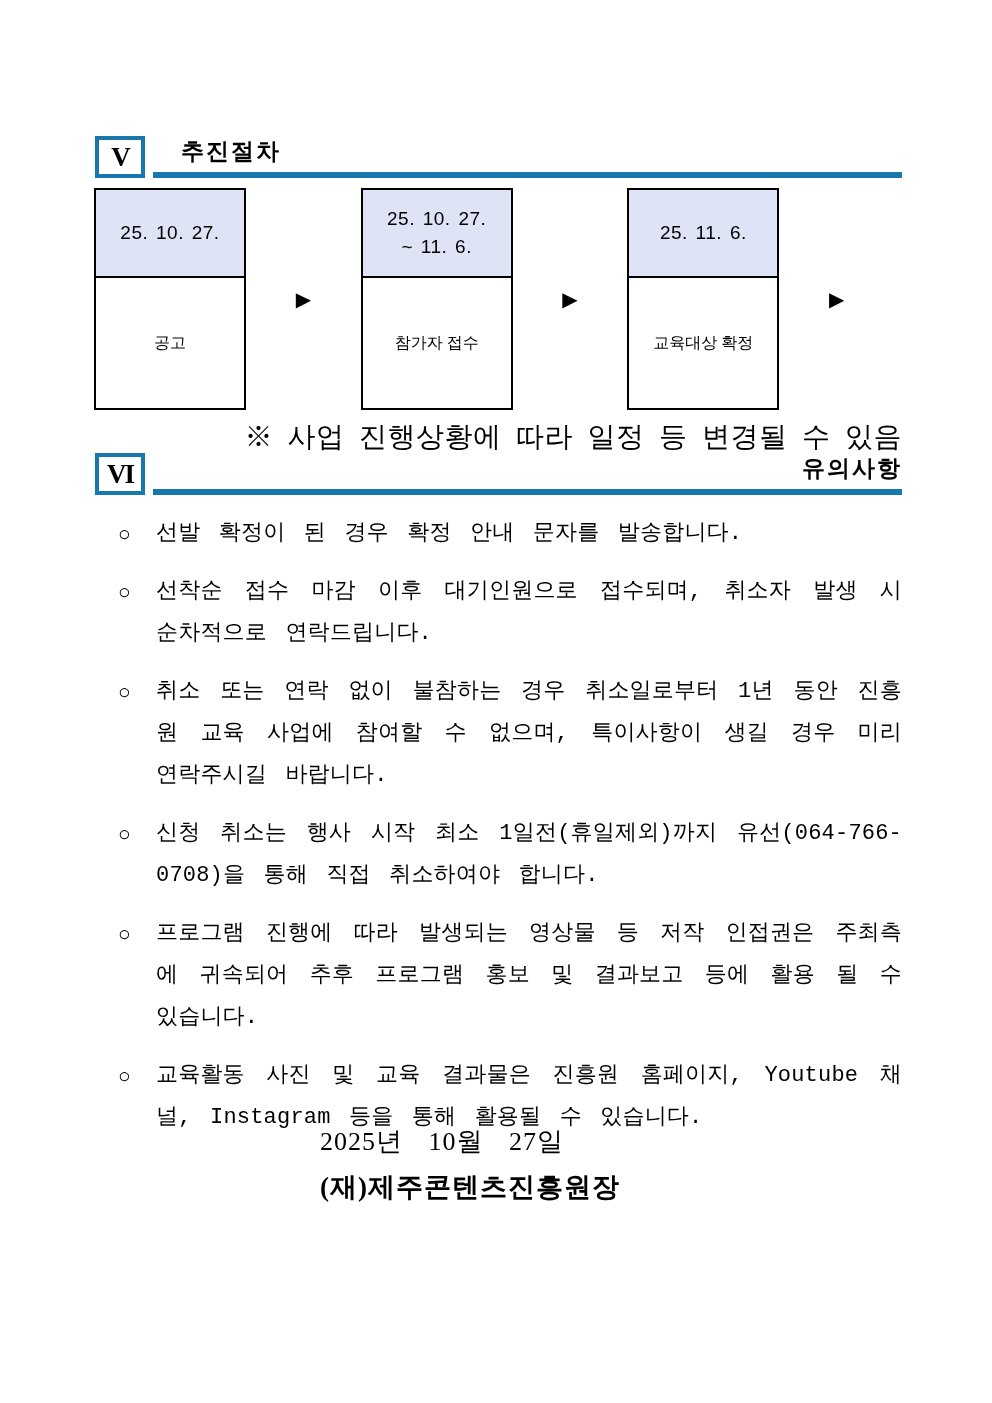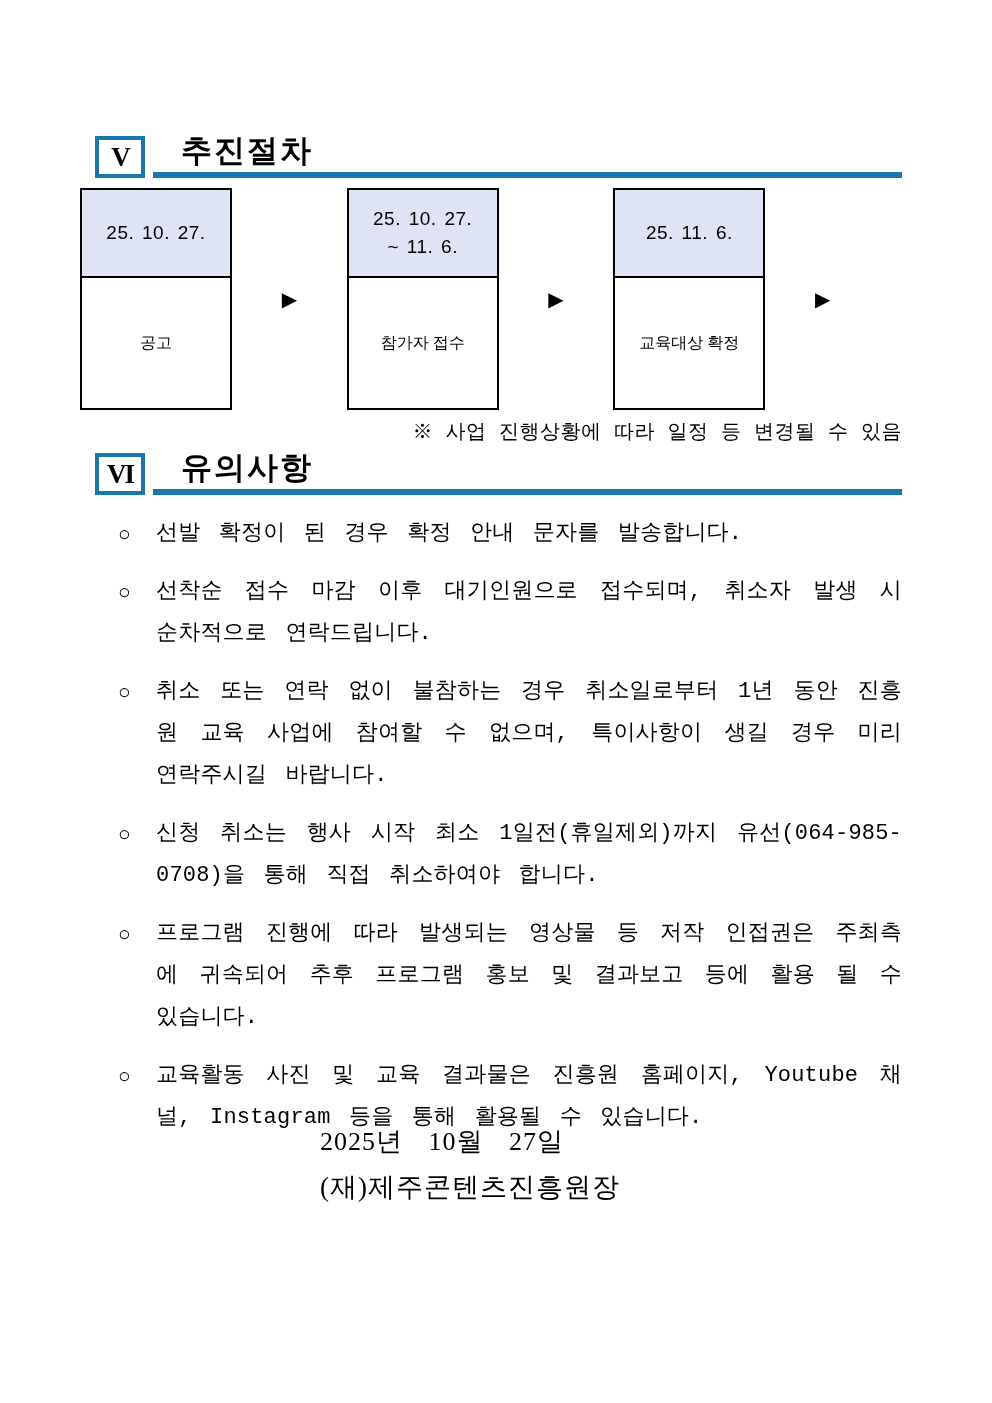"추진절차" .sec-title { font-size: 31px -> 23px }
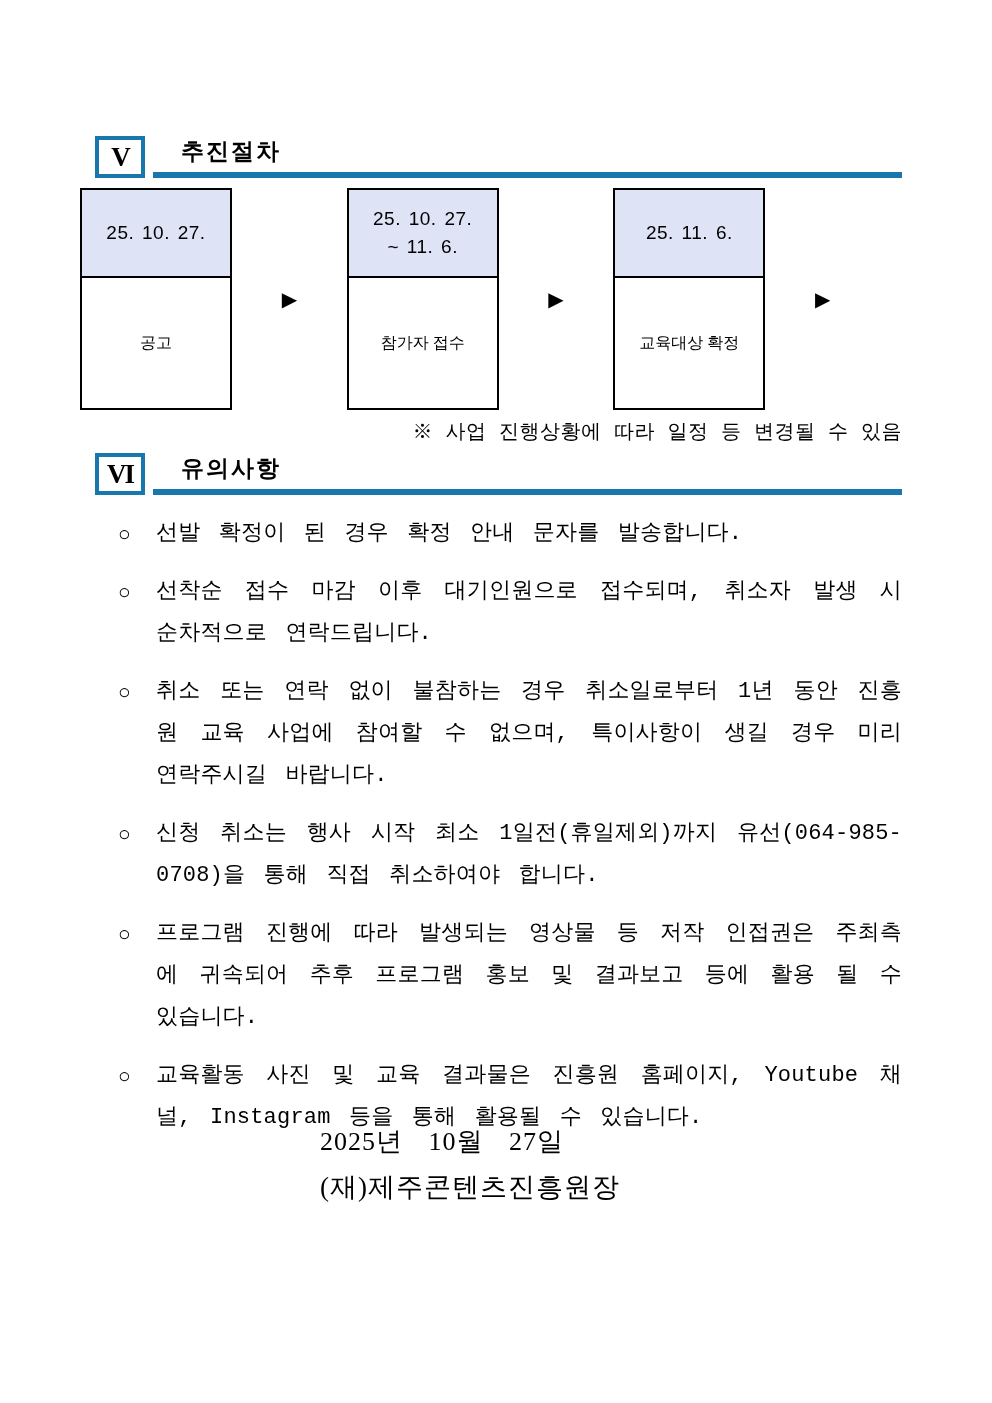"25. 10. 27." .flow { left: 80px -> 94px }
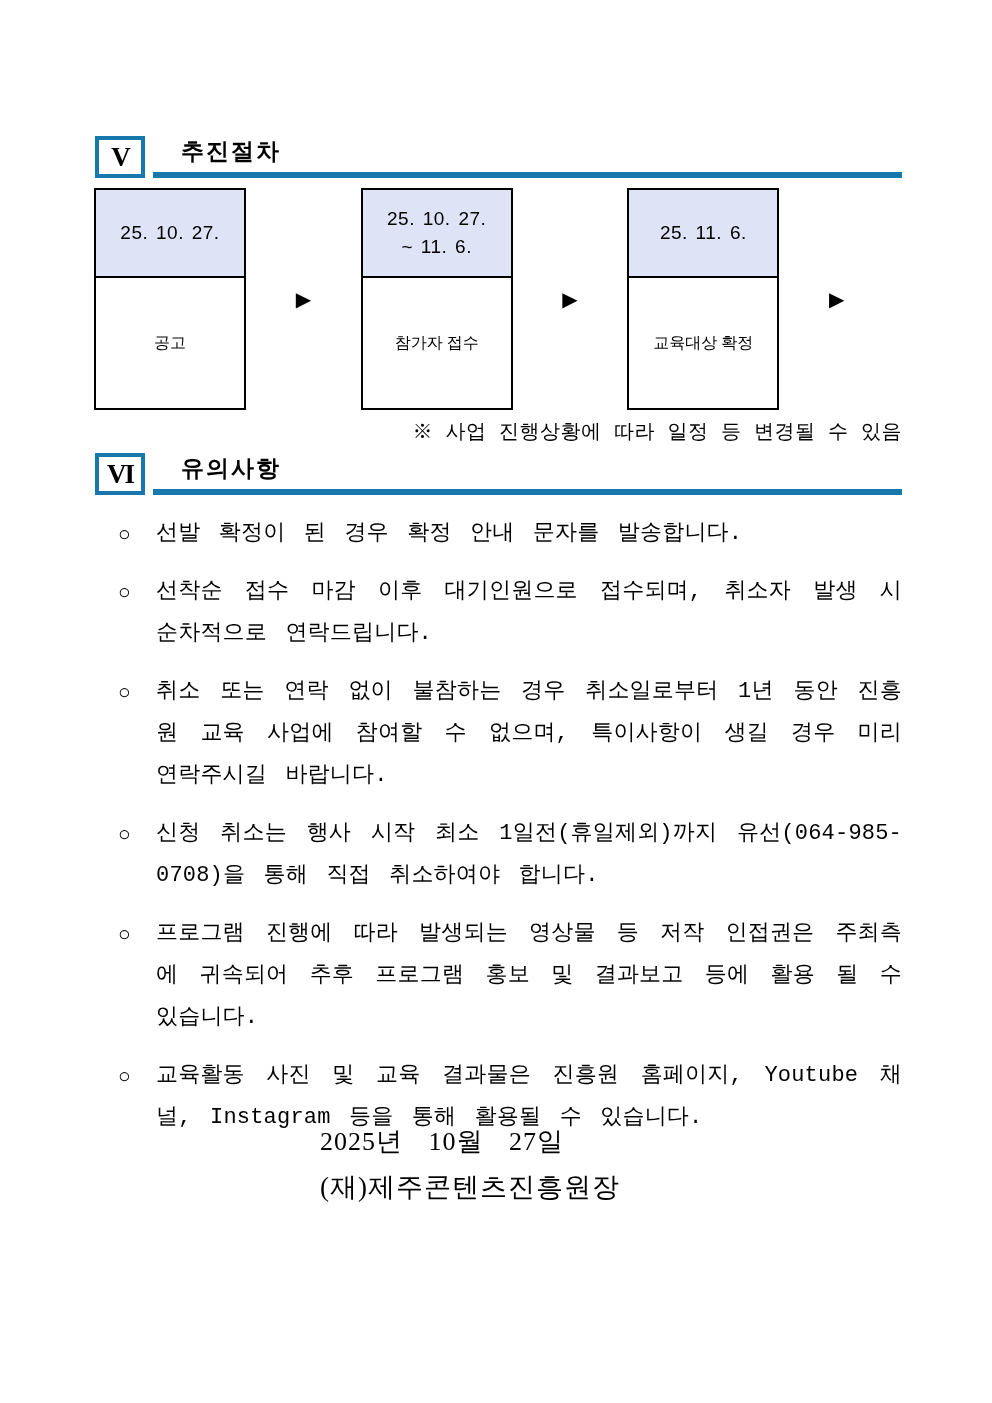"※ 사업 진행상황에 따라 일정" .flow-note { font-size: 20px -> 28px }
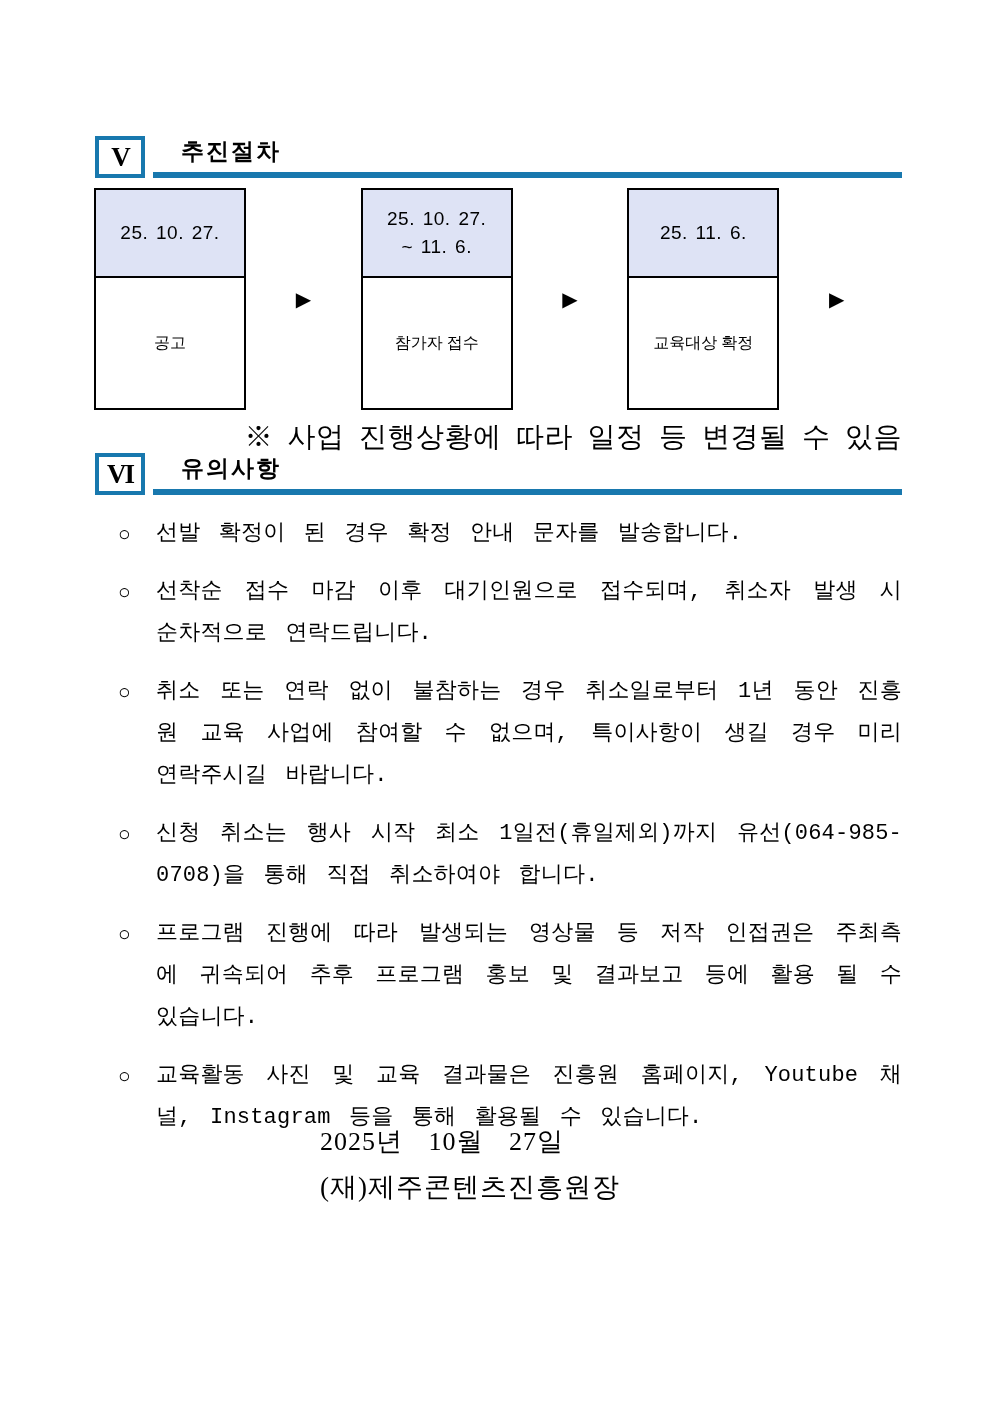"VI" .sec-header.vi { text-align: none -> right }
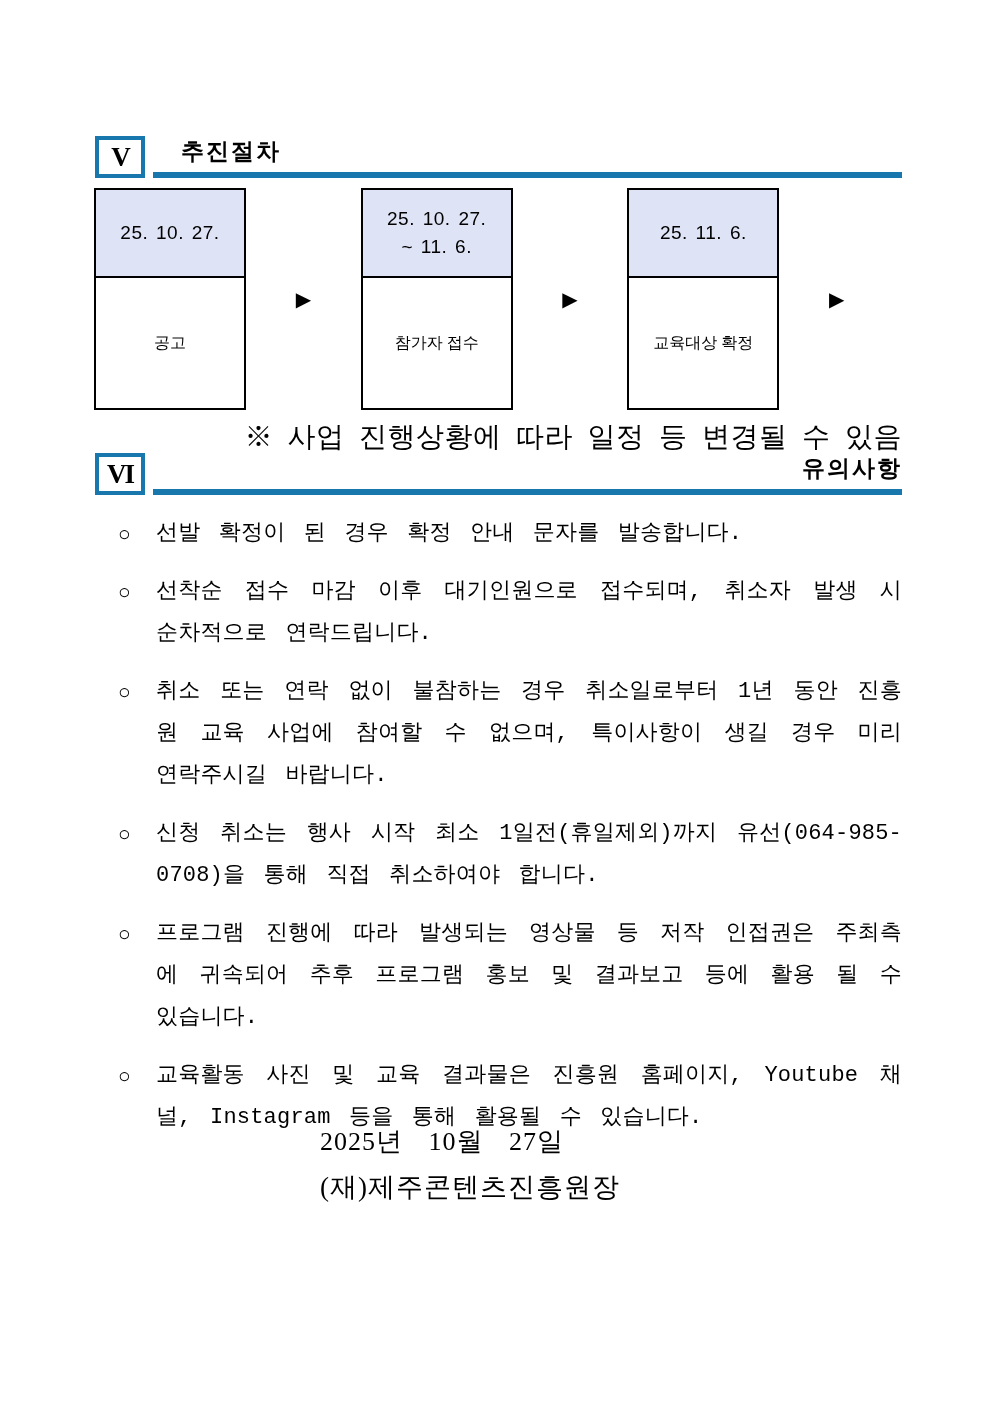"신청 취소는 행사 시작 최소" div.bullet-text { text: 064-985-0708 -> 064-766-0708 }
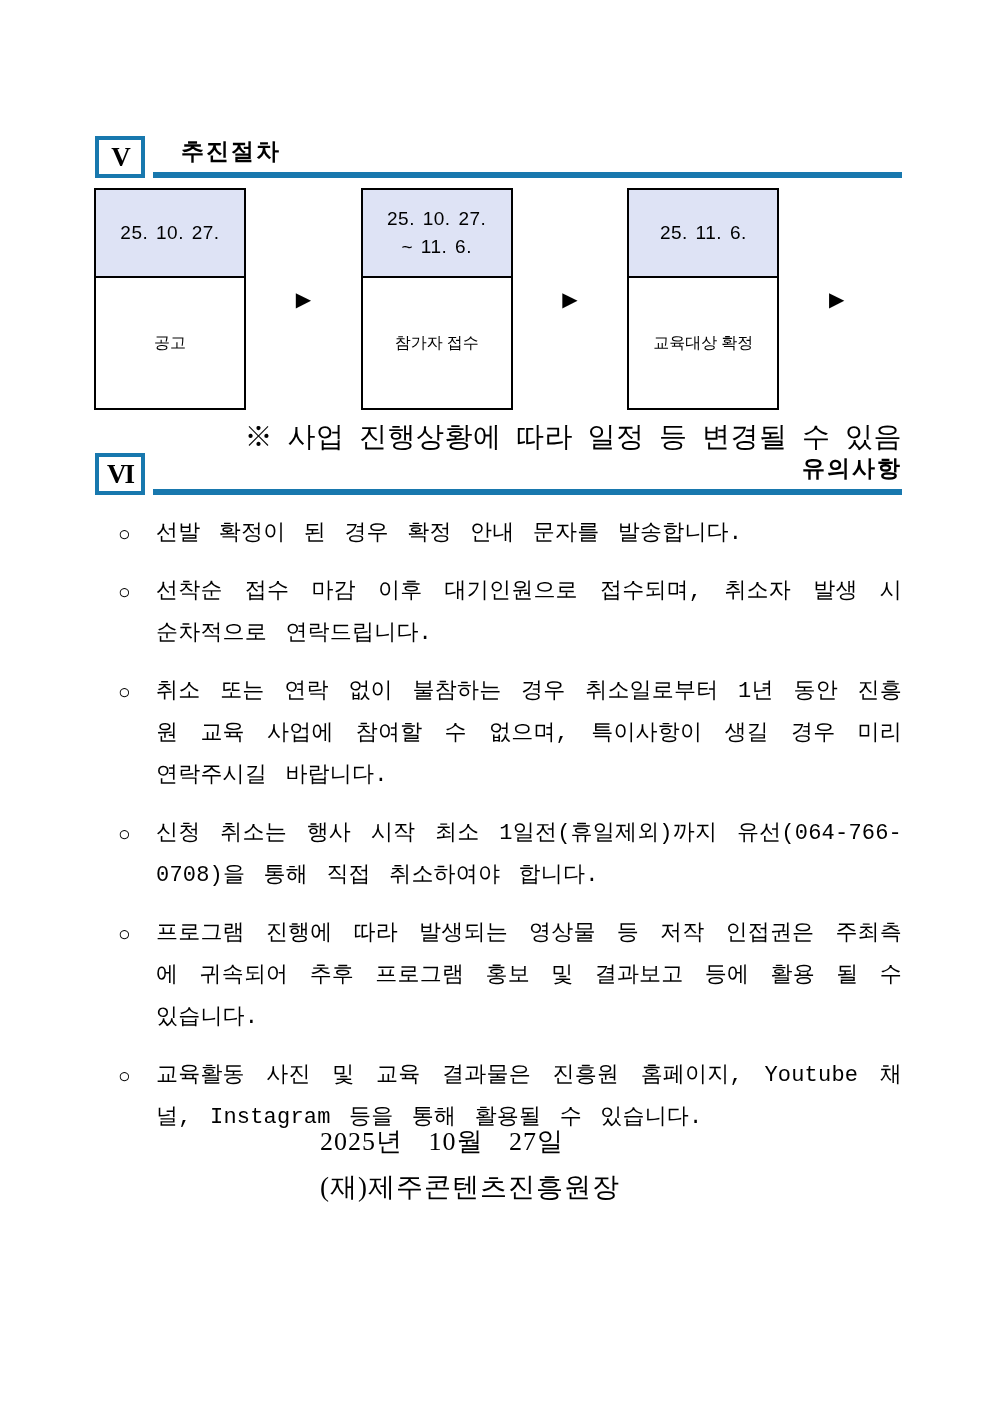"(재)제주콘텐츠진흥원장" .footer-issuer { font-weight: 400 -> 700 }
